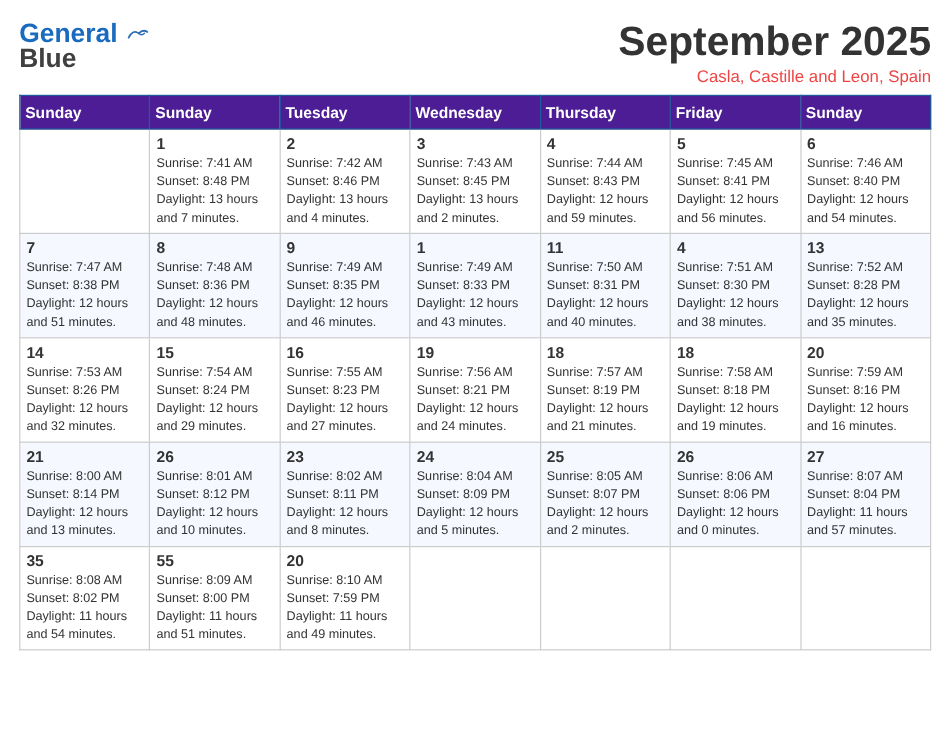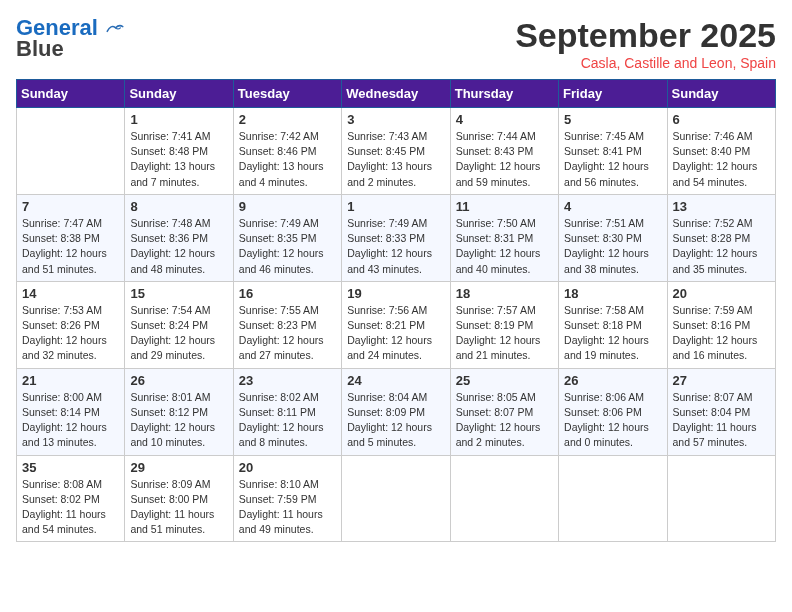"29" span.day-number { text: 29 -> 55 }
